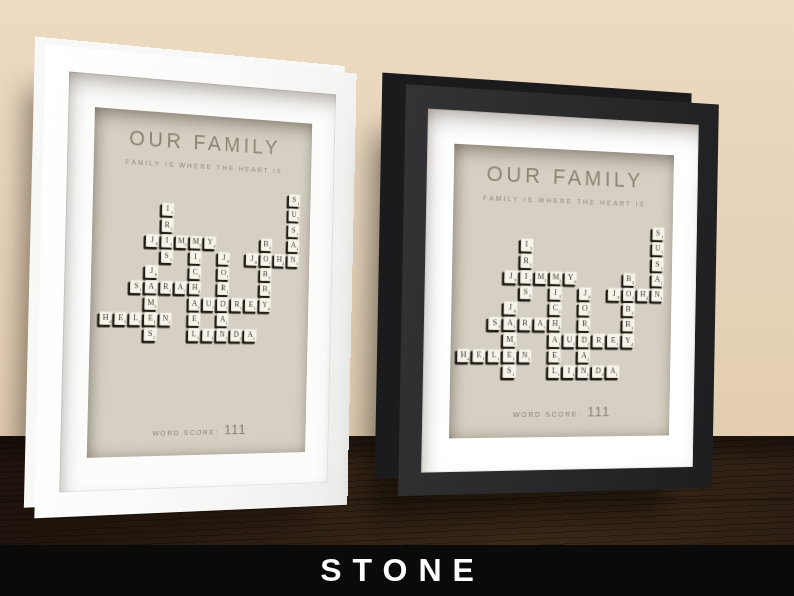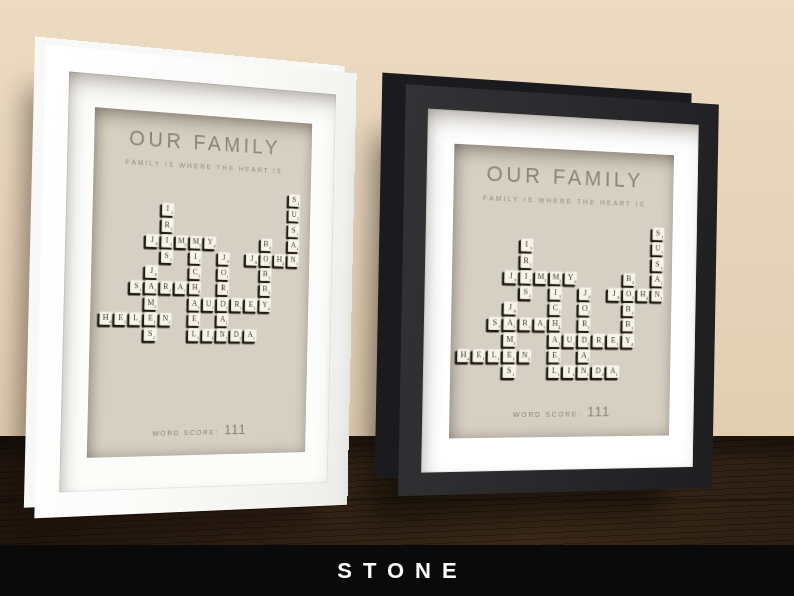"STONE" .banner-label { font-size: 22px -> 32px }
